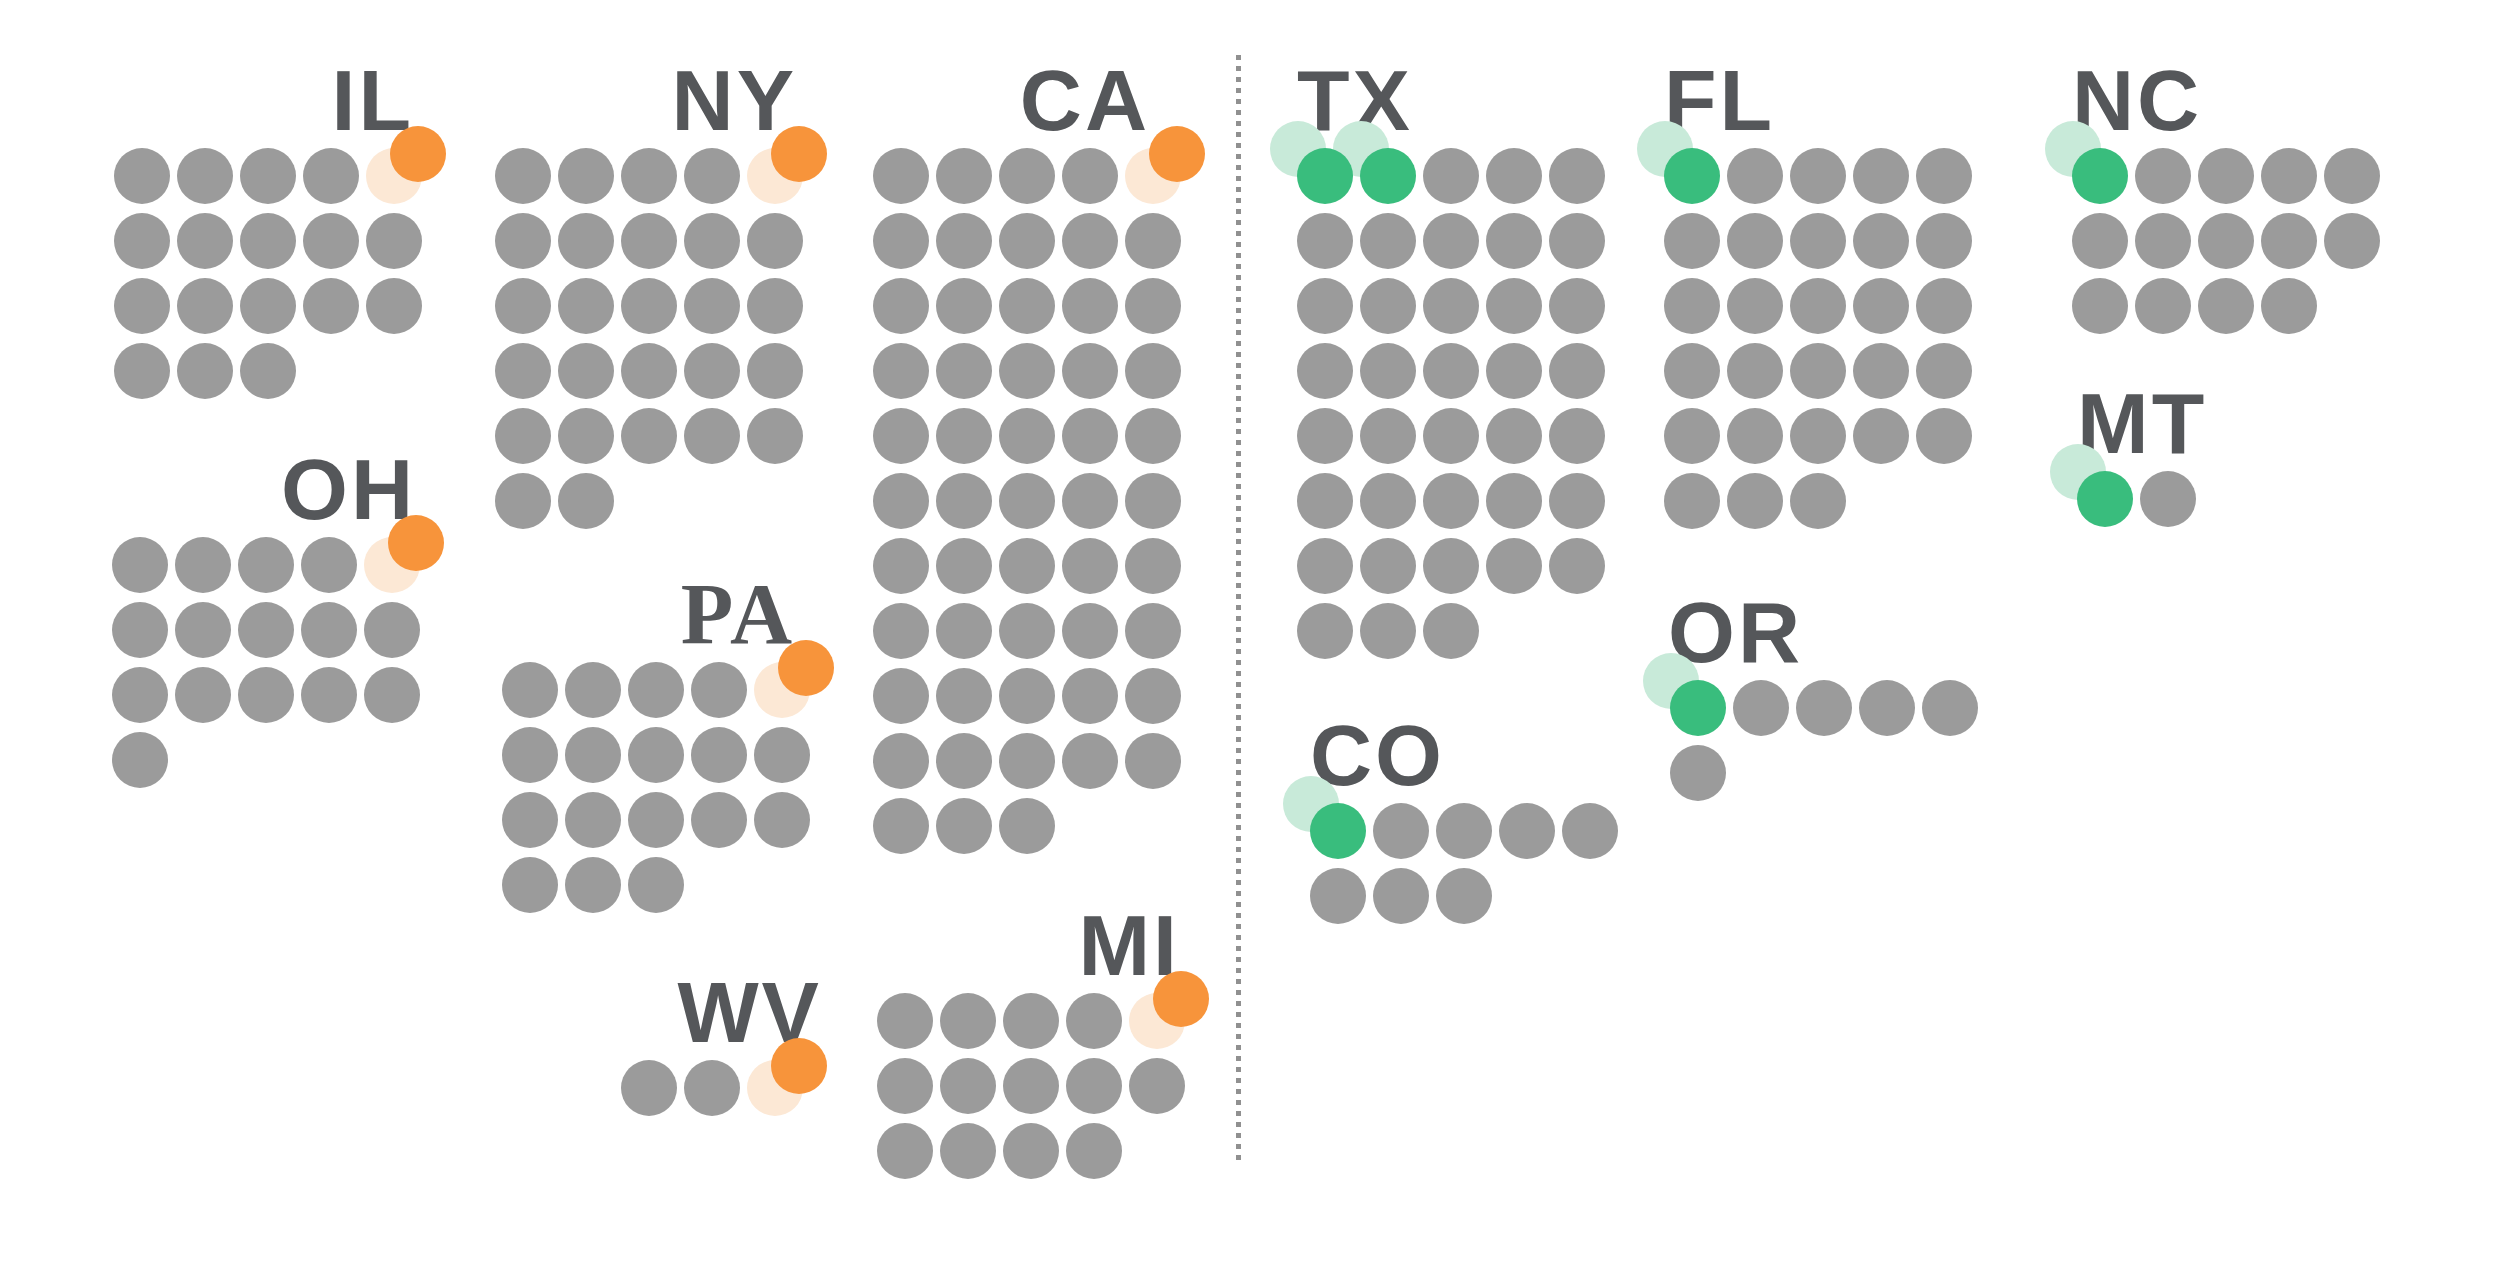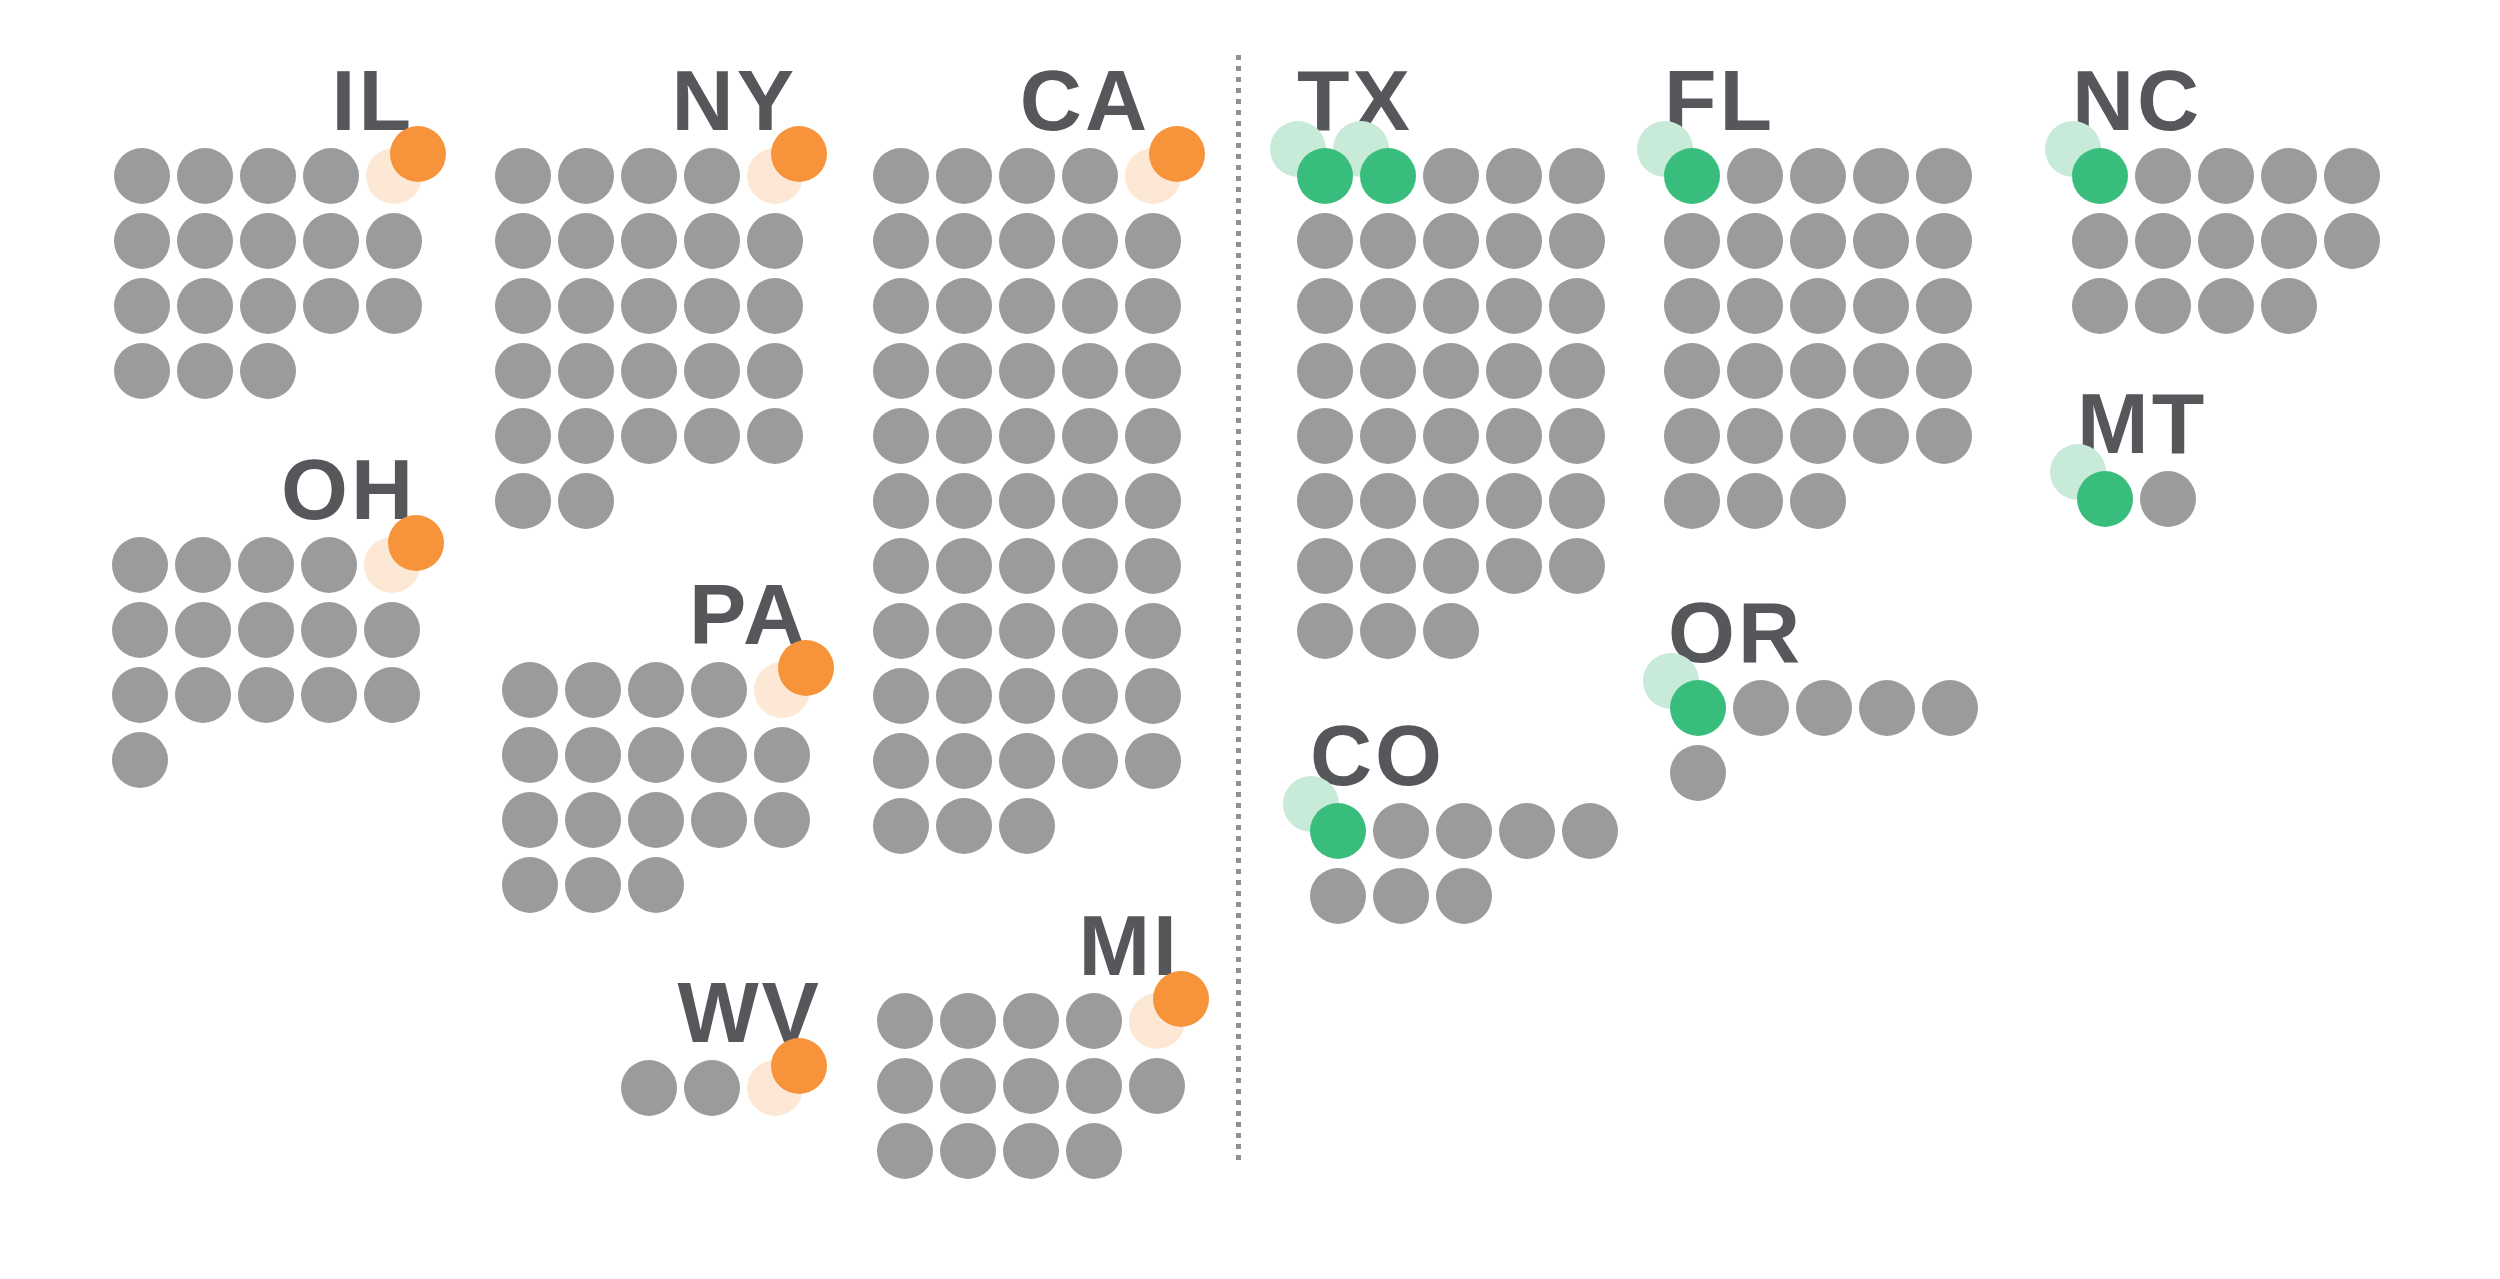"PA" div.state-label { font-family: none -> Liberation Serif, serif; left: 408px -> 395px }
